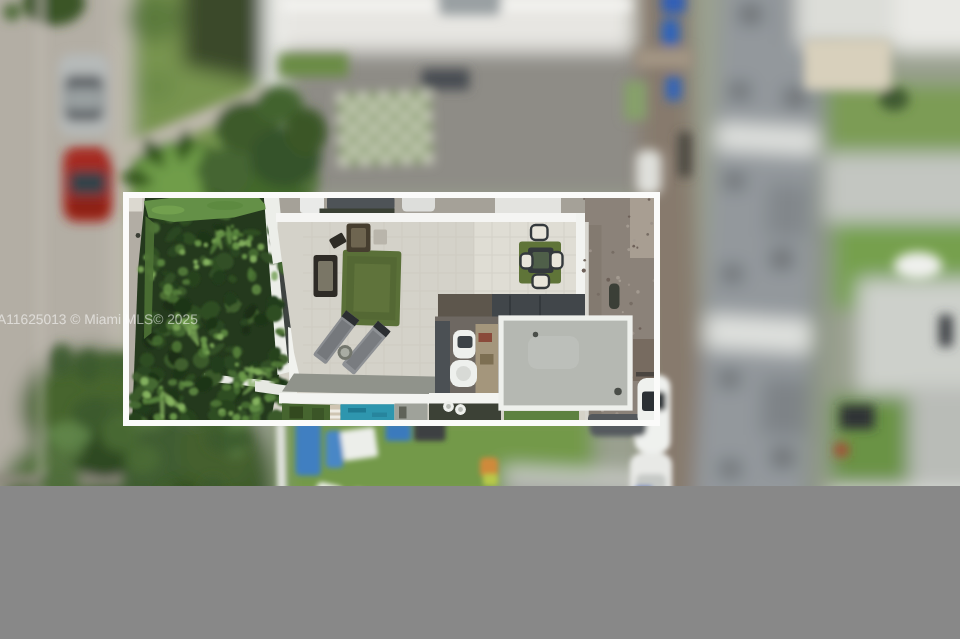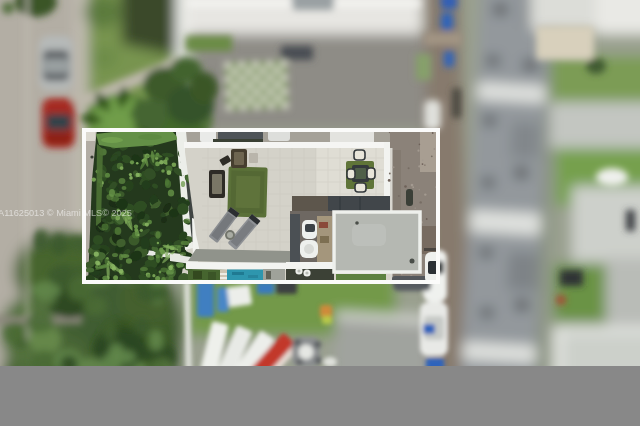"A11625013 © Miami MLS© 2025" #stage { height: 366px -> 324px }
